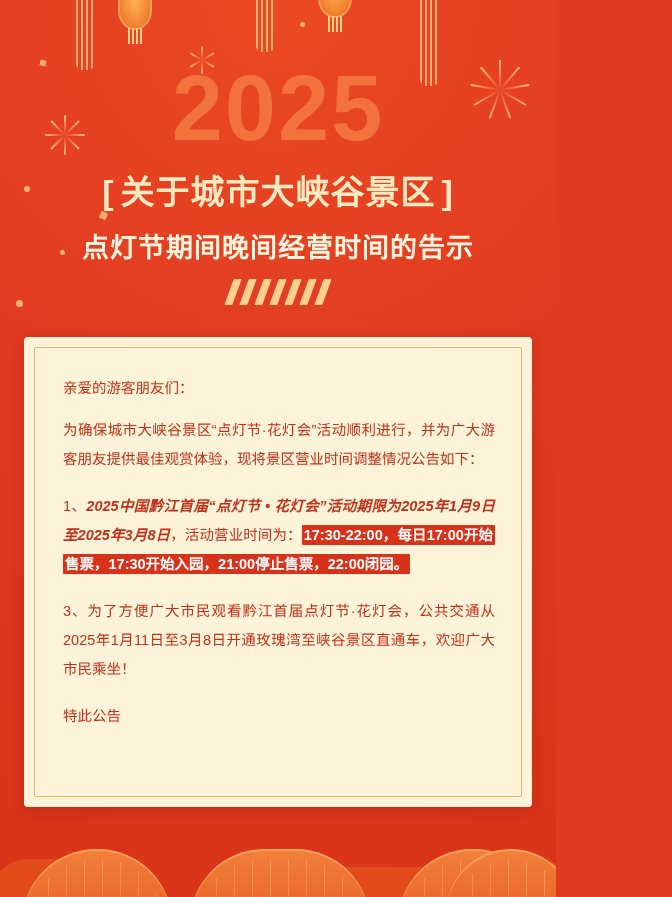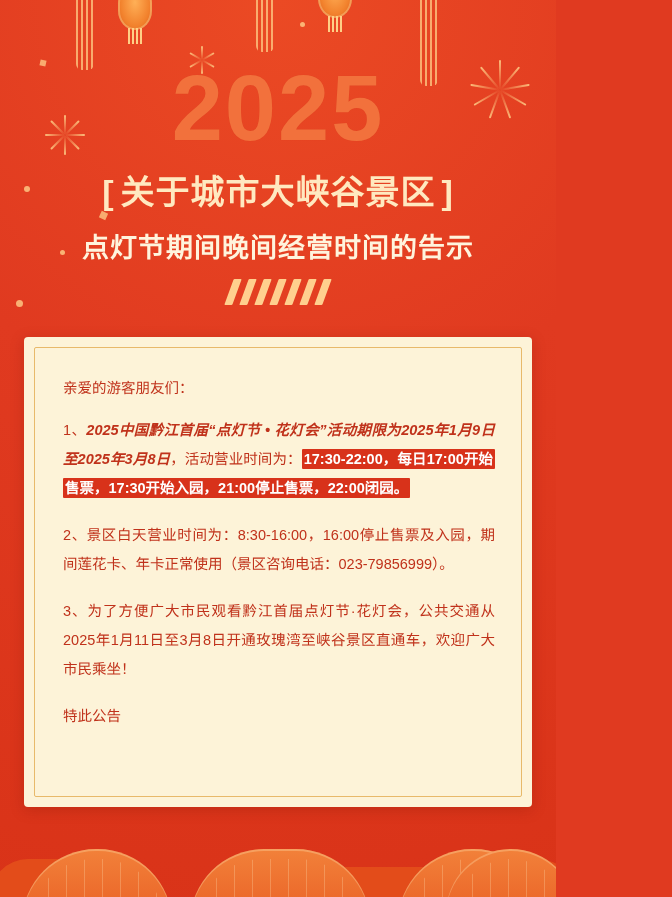"为确保城市大峡谷景区“点灯节·花灯会”活动顺利进行，并为广大游客朋友提供最佳观赏" p.p { html: none -> <p>为确保城市大峡谷景区“点灯节·花灯会”活动顺利进行，并为广大游客朋友提供最佳观赏体验，现将景区营业时间调整情况公告如下：</p> }
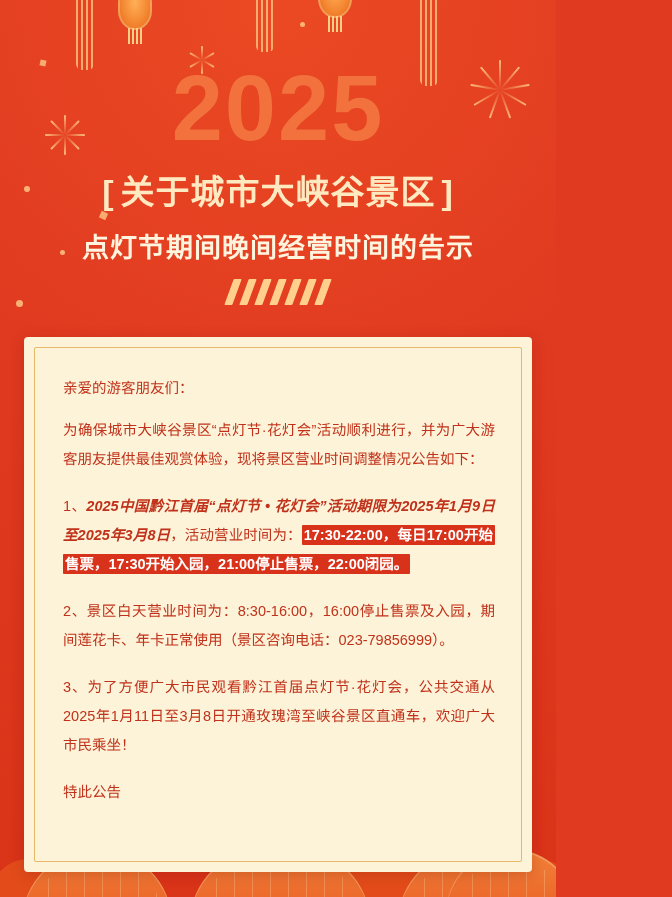"2、景区白天营业时间为：8:30-16:00，16:00停止售票及入园，期间莲花" p.p { html: <p>2、景区白天营业时间为：8:30-16:00，16:00停止售票及入园，期间莲花卡、年卡正常使用（景区咨询电话：023-79856999）。</p> -> none }
